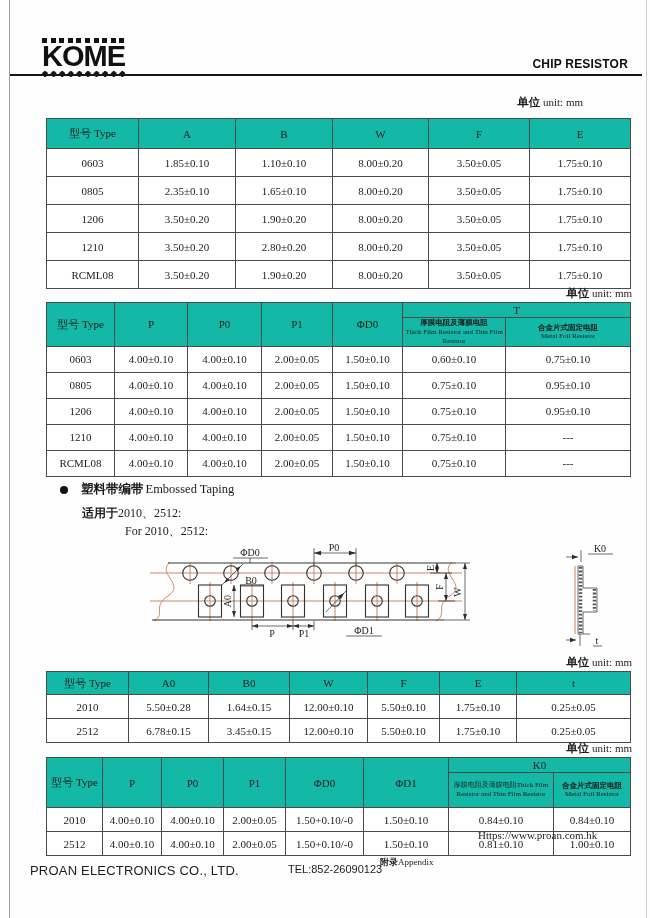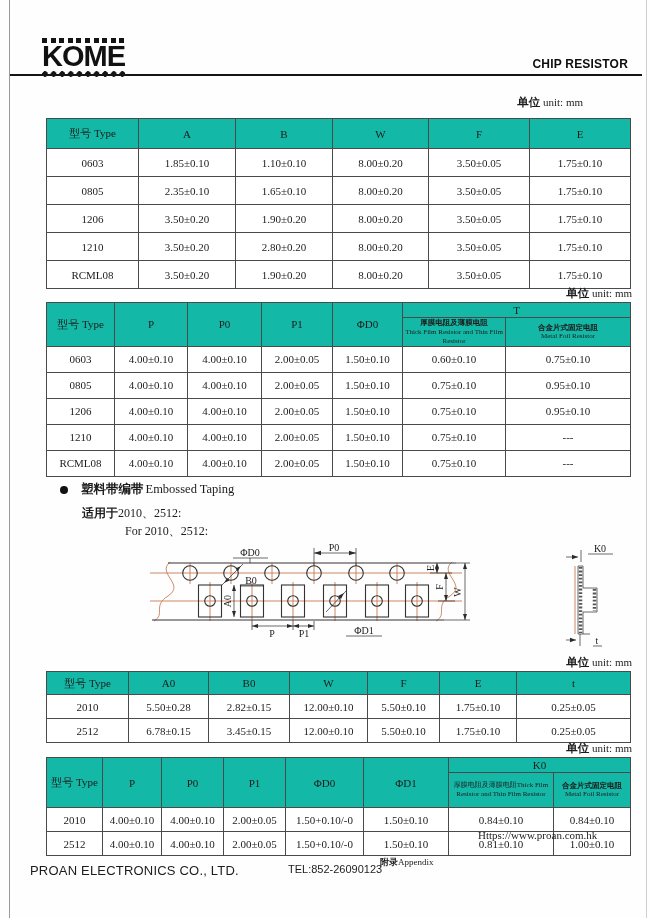"2.82±0.15" td { text: 2.82 -> 1.64 }
